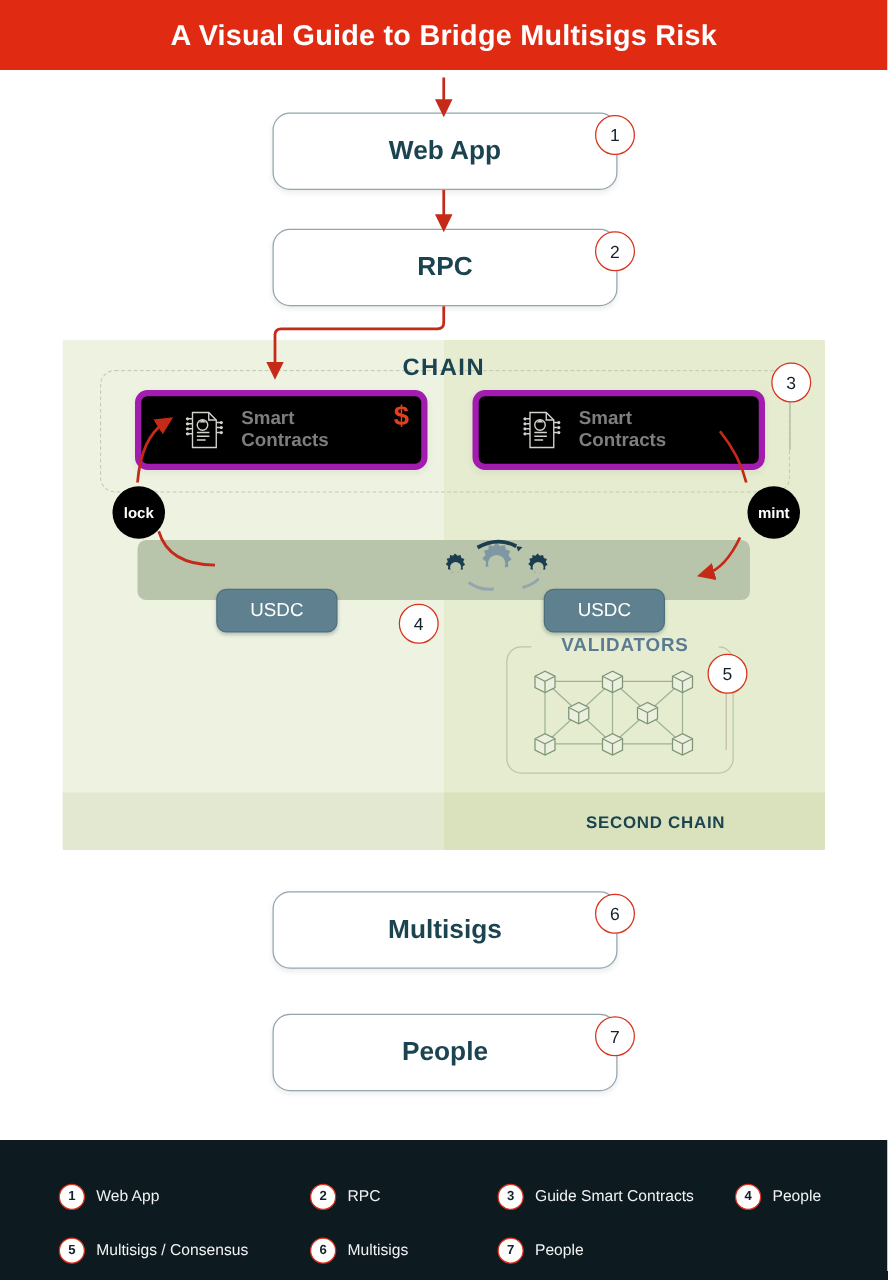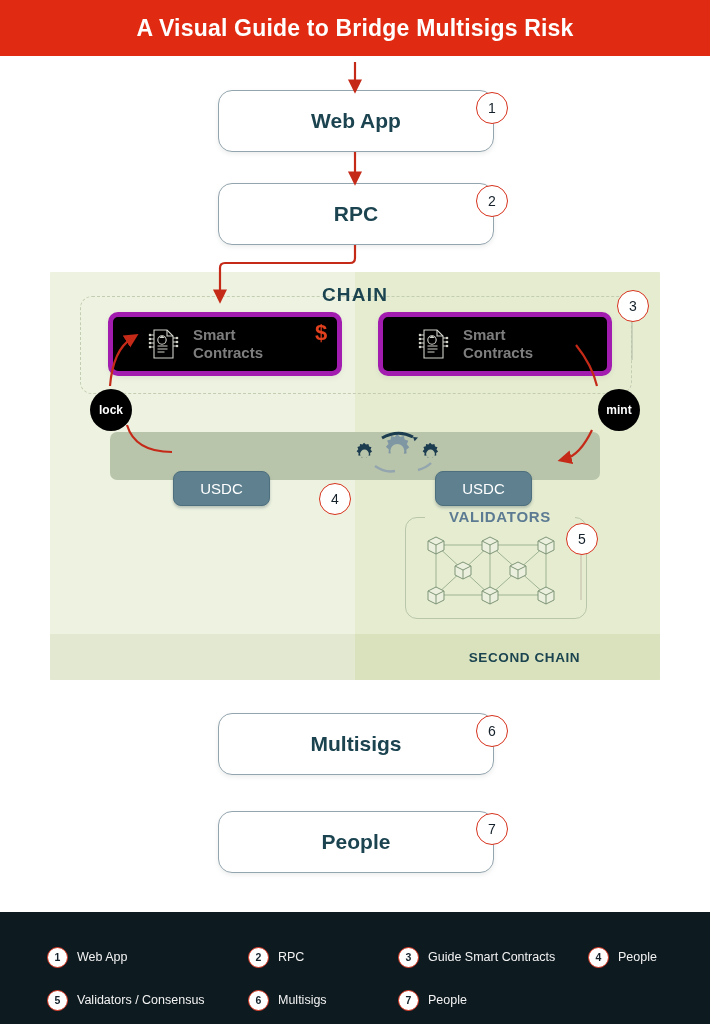"Validators / Consensus" span.legend-text { text: Validators -> Multisigs }
